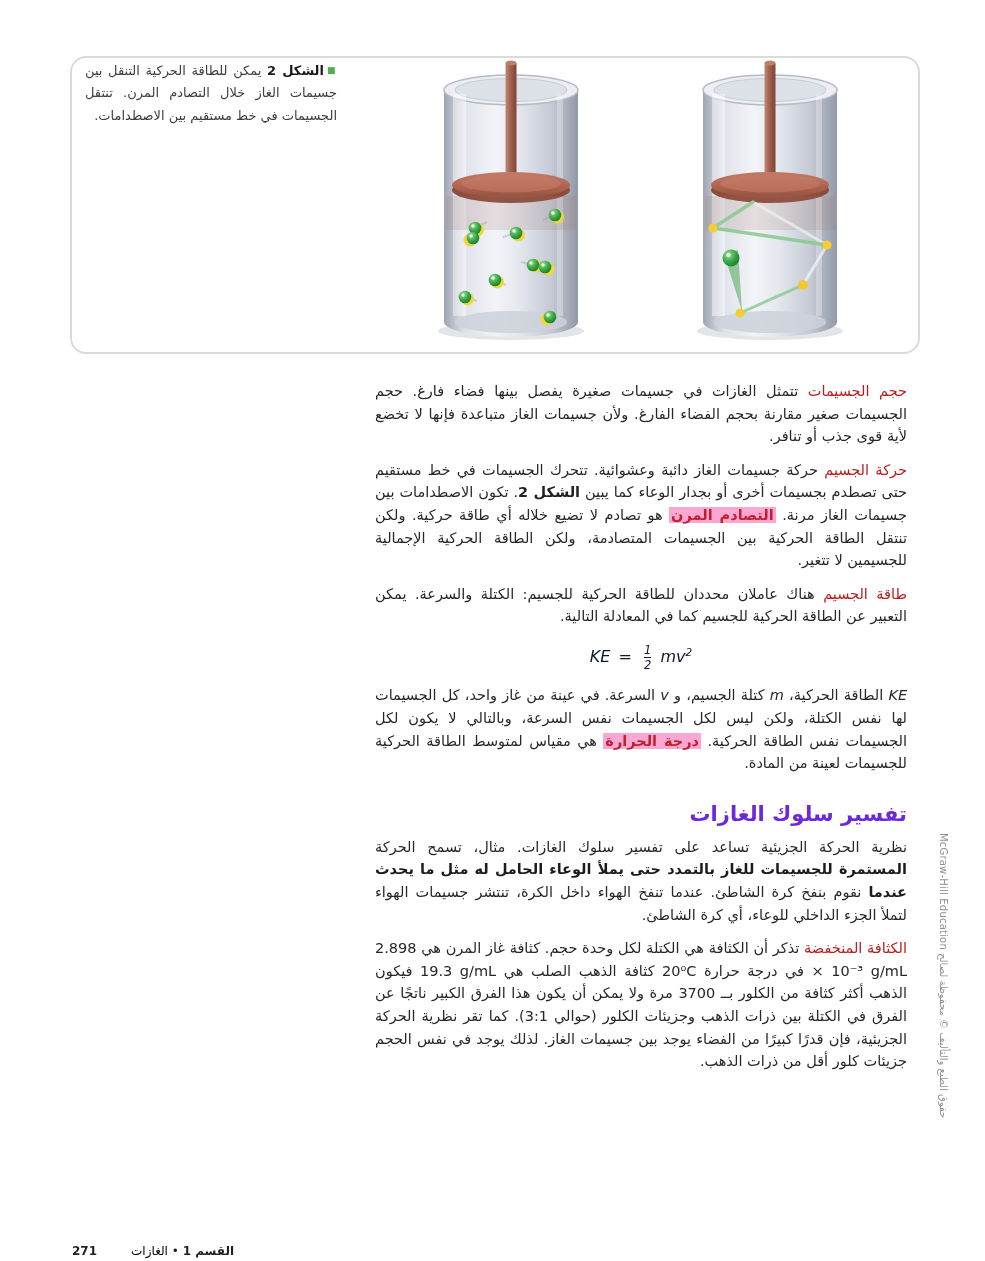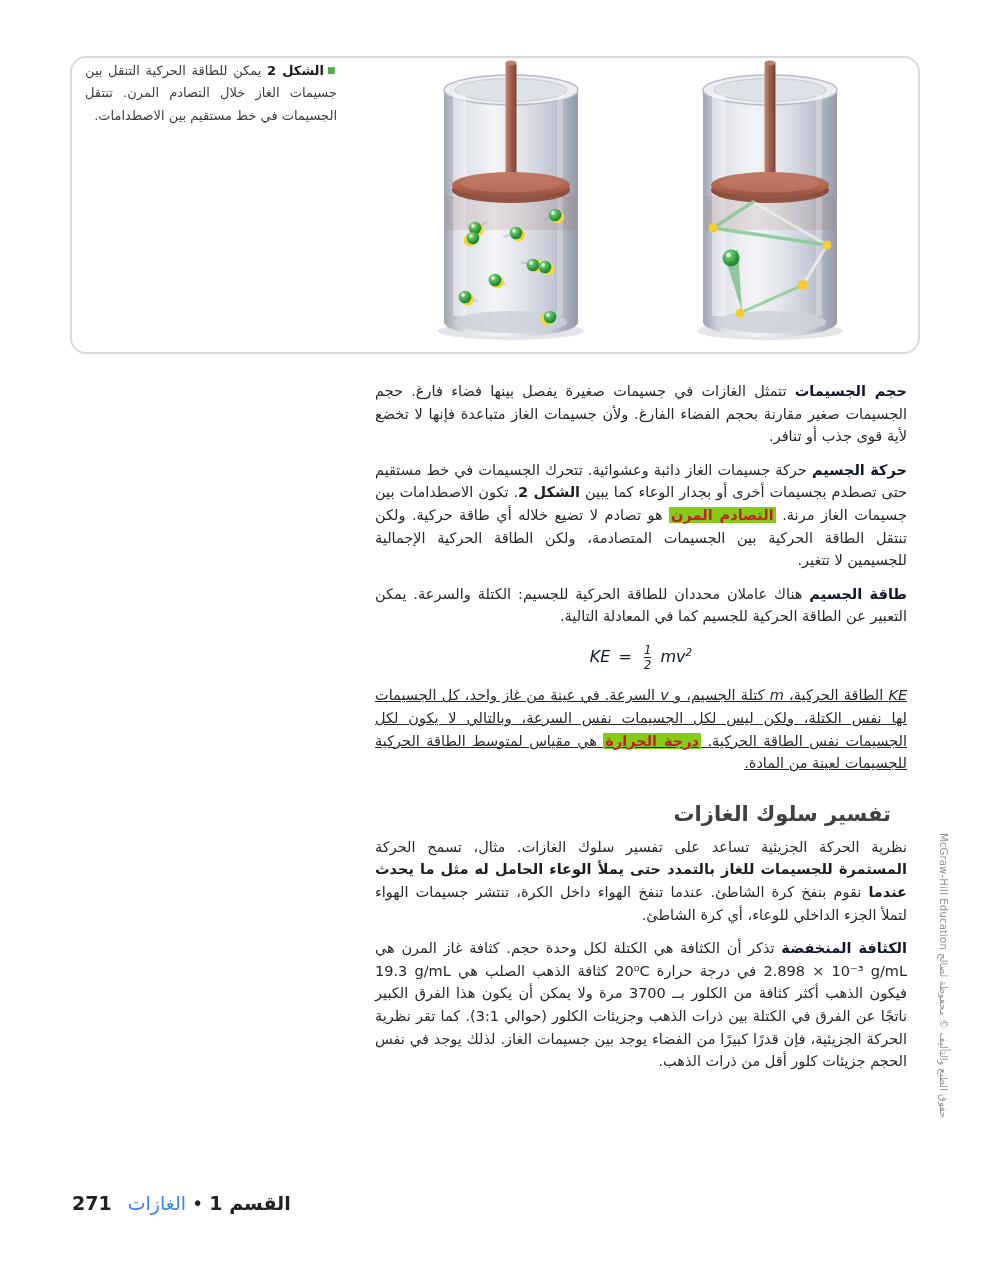"حجم الجسيمات" .h-red { color: #0f172a -> #b91c1c; font-weight: bold -> normal }
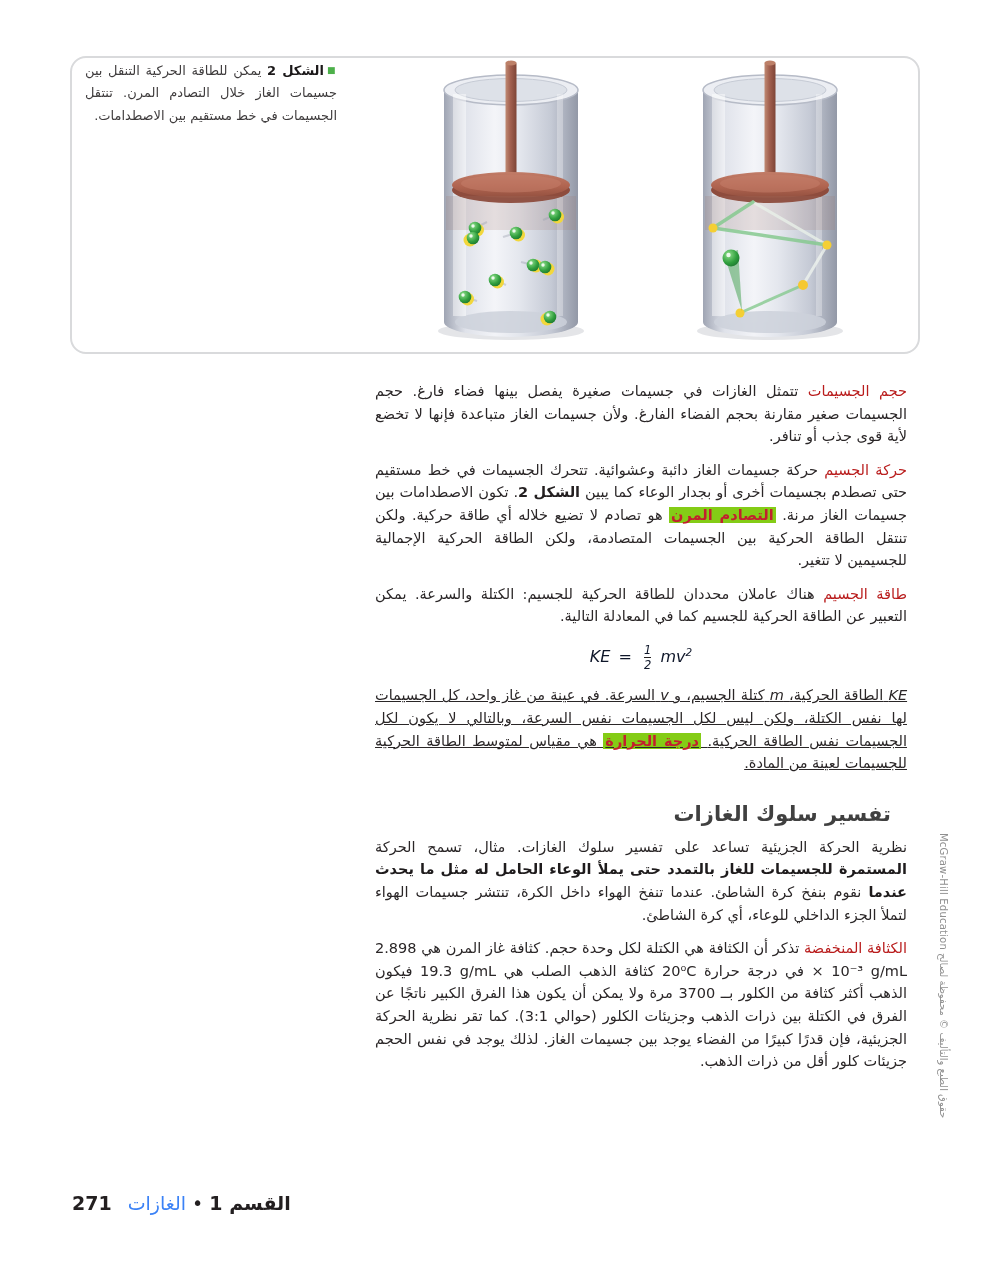"التصادم المرن" .term-highlight { background: #84cc16 -> #f9a8d4 }
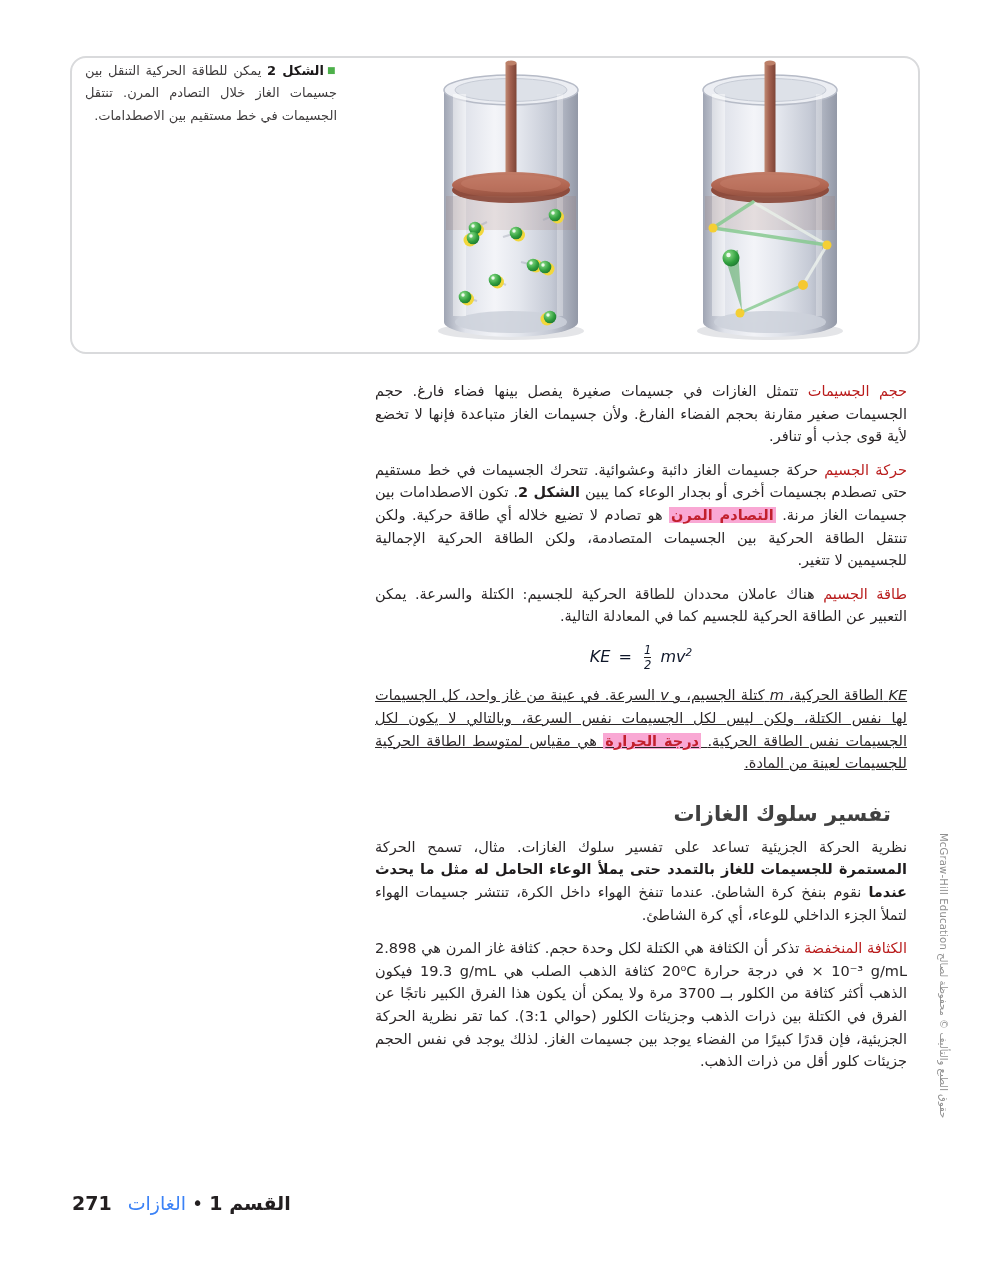"KE الطاقة الحركية، m كتلة" p.para { text-decoration: underline -> none }
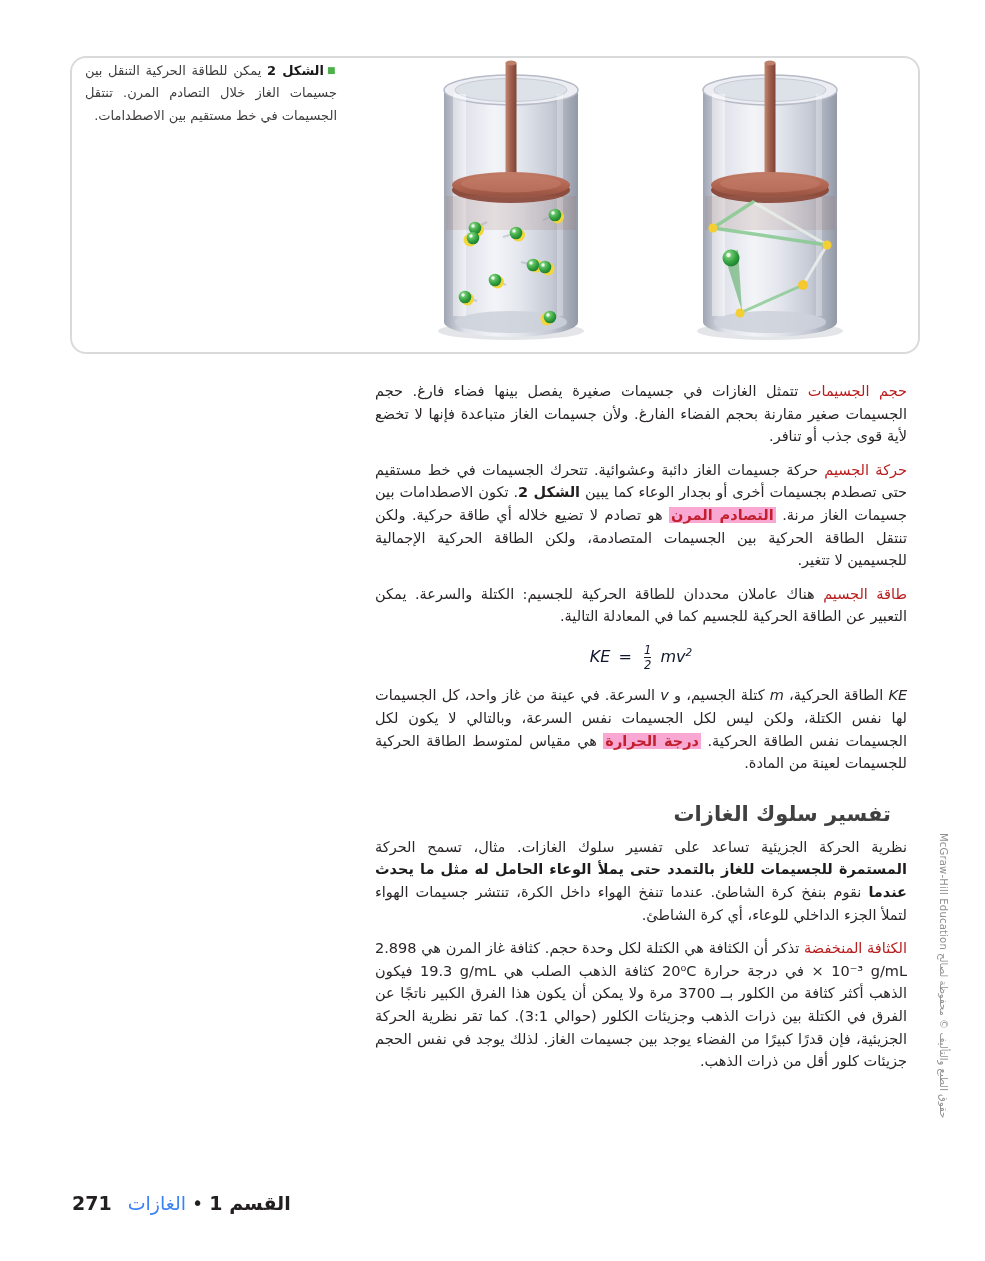"تفسير سلوك الغازات" .section-heading { color: #404040 -> #6d28d9; margin: 27px 16px 10px -> 27px 0 10px }
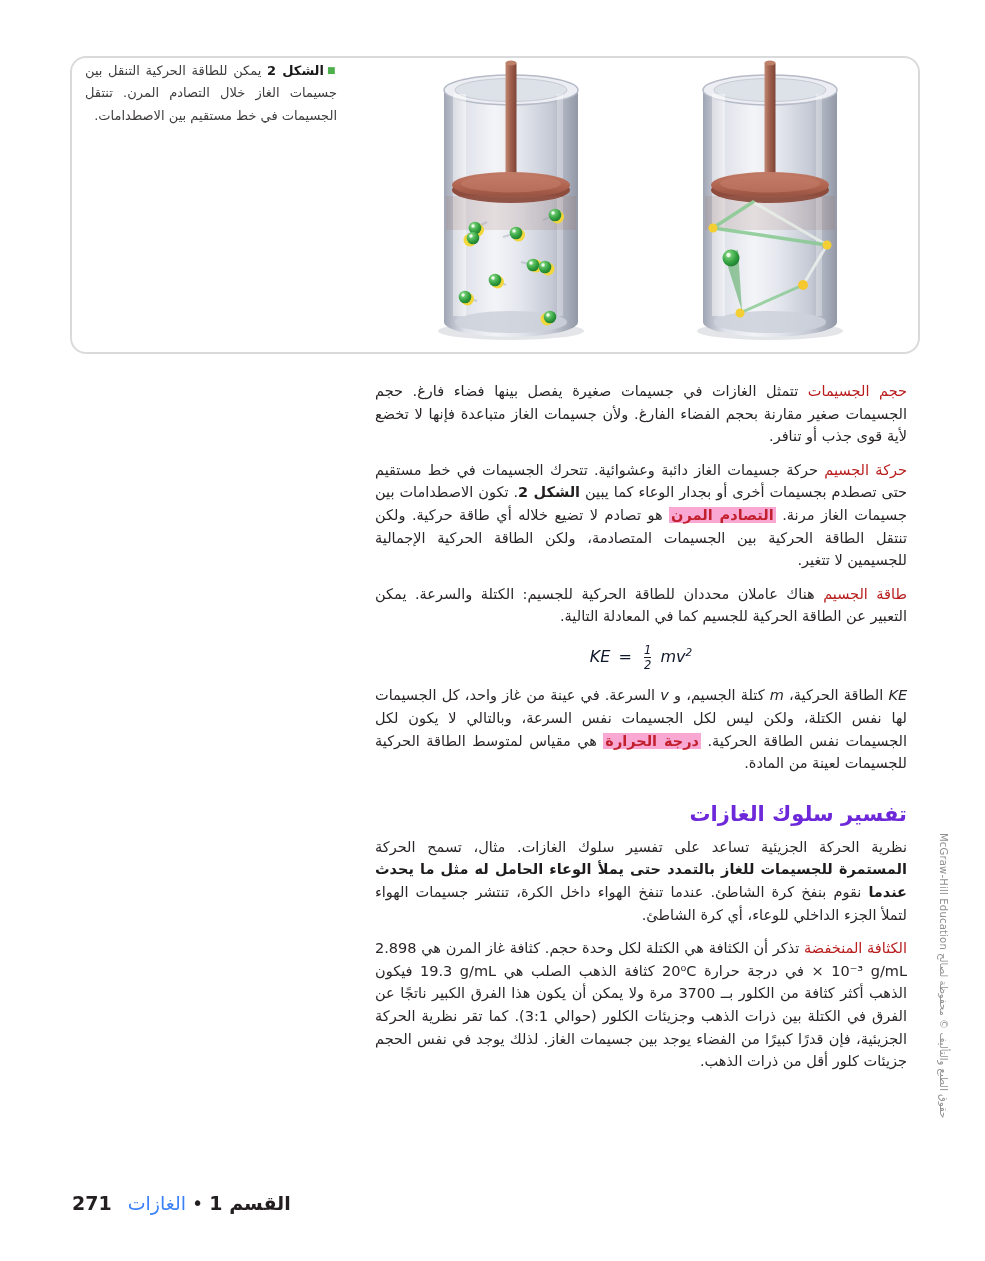"271" .footer { font-size: 19px -> 12px; top: 1192px -> 1244px }
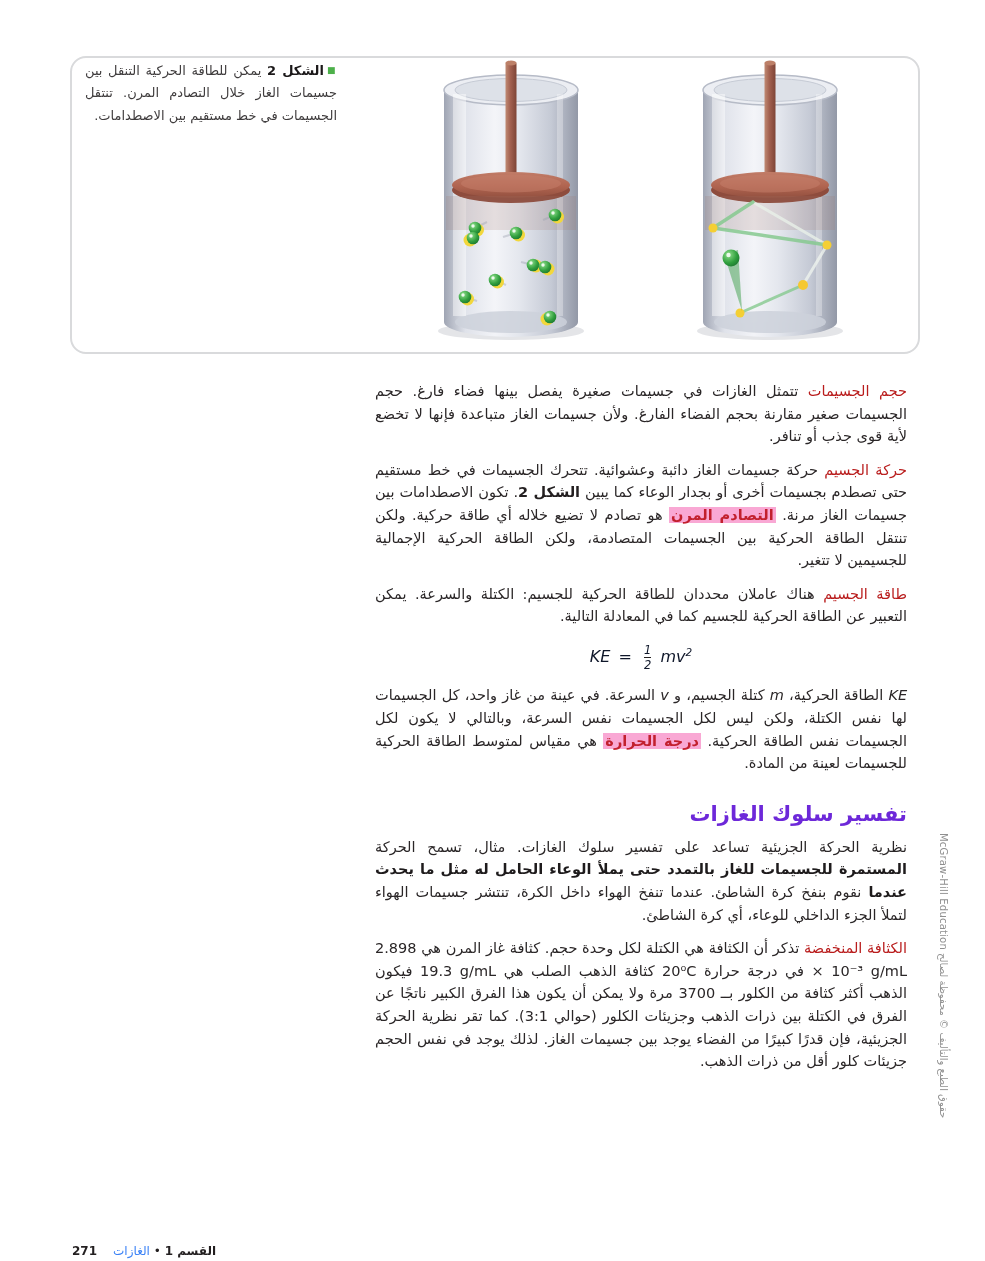"الغازات" .footer .sect .chap { color: #3b82f6 -> #000000; margin-left: none -> 18px }
